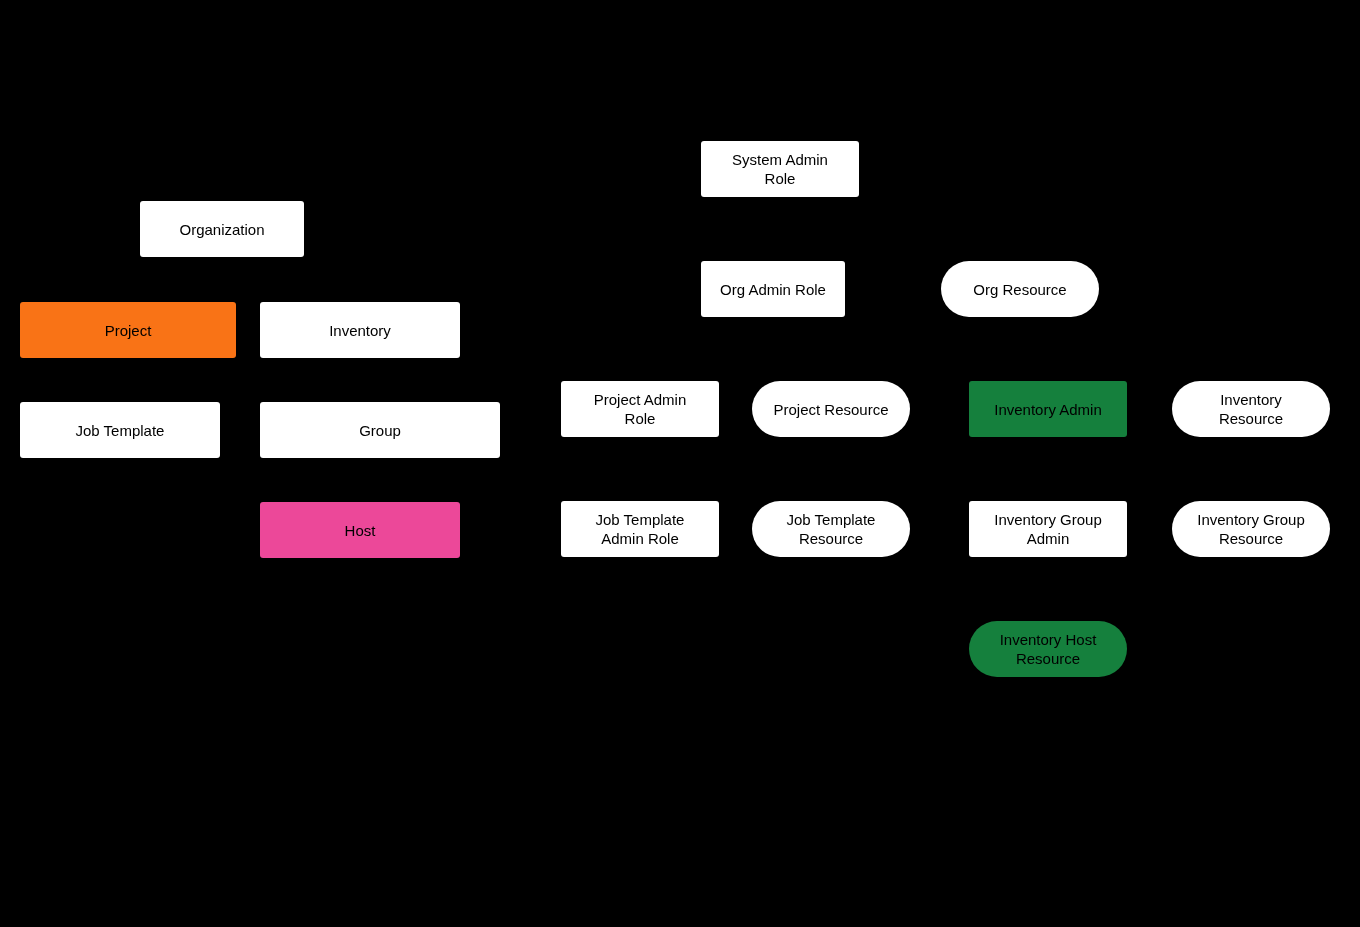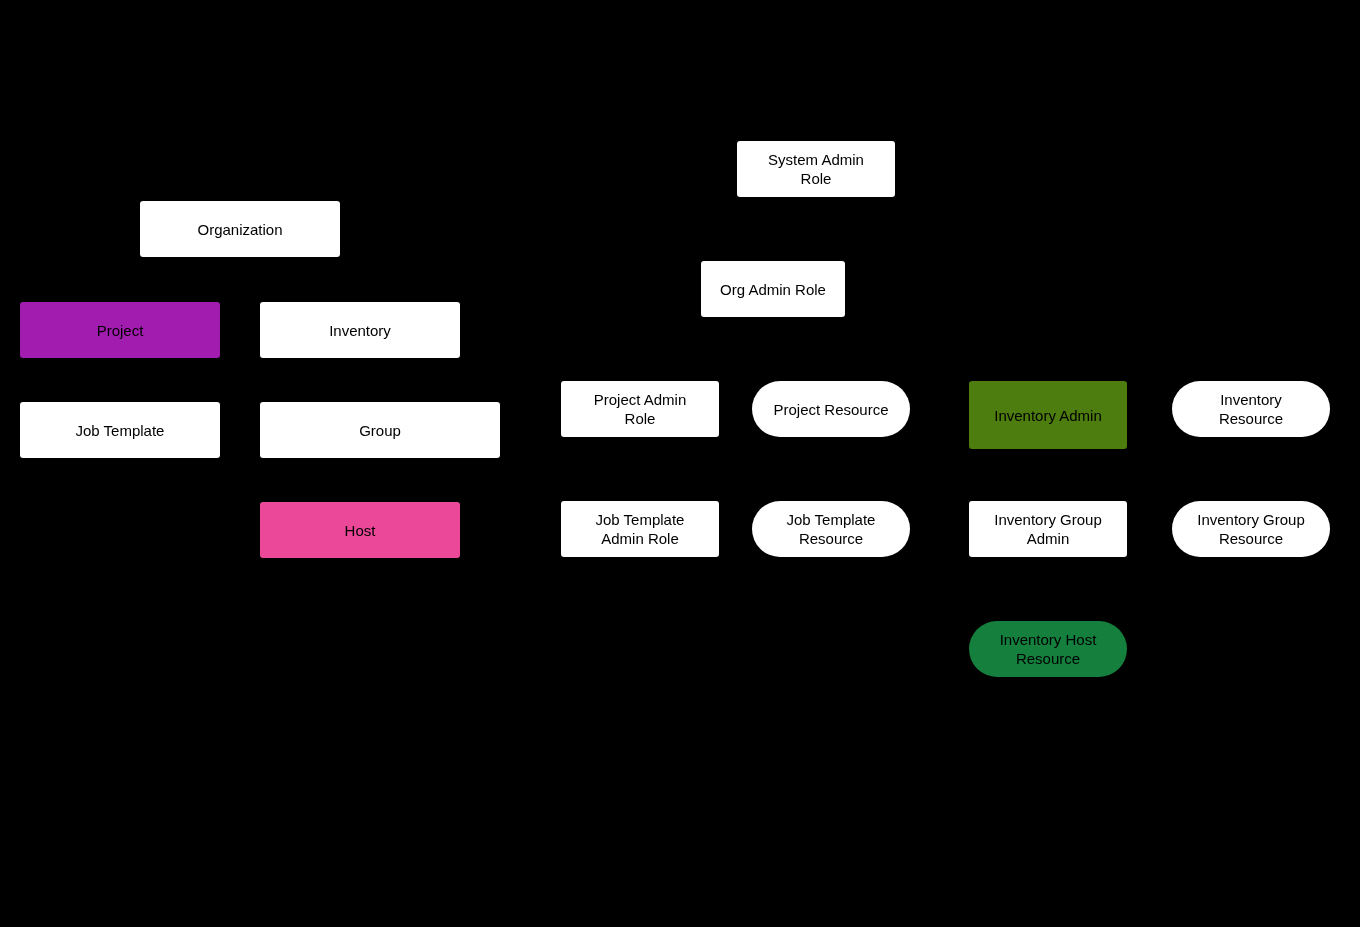"System Admin" div.node { margin-left: 36px -> none }
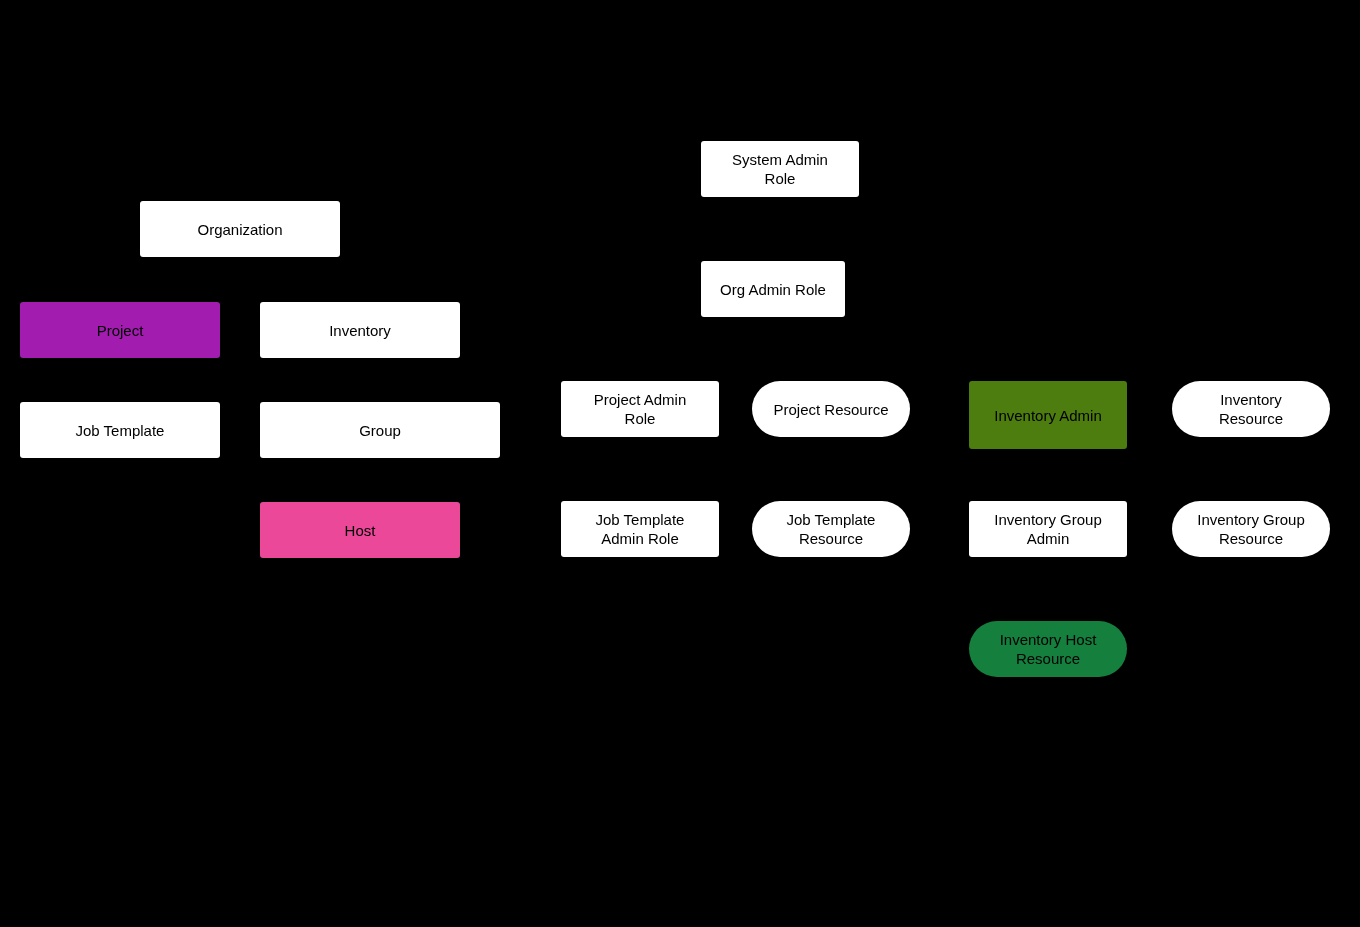"Organization" div.node { width: 200px -> 164px }
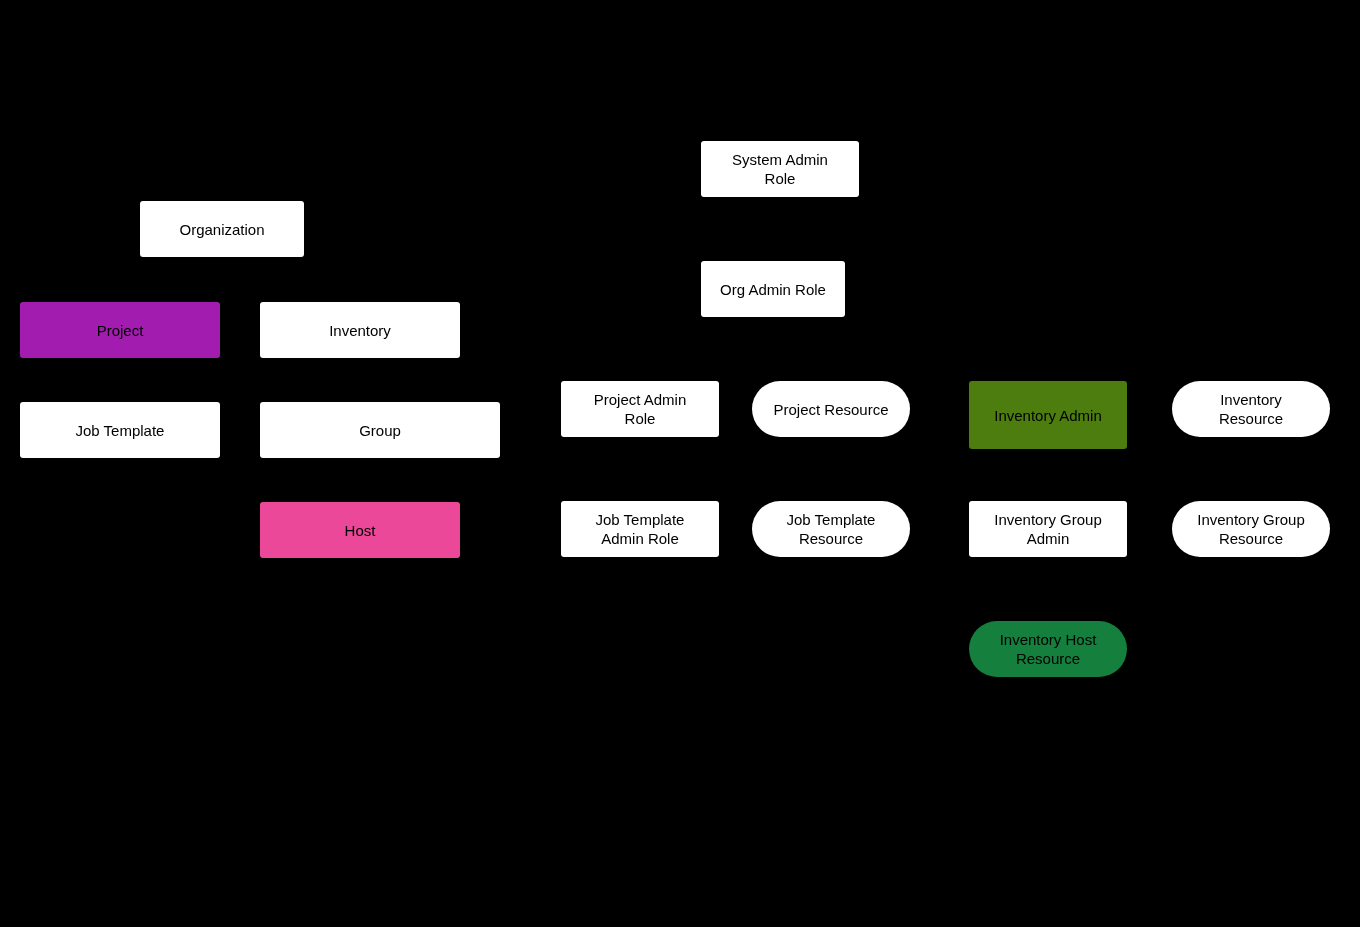"Org Resource" div.node { html: none -> <div>Org Resource</div> }
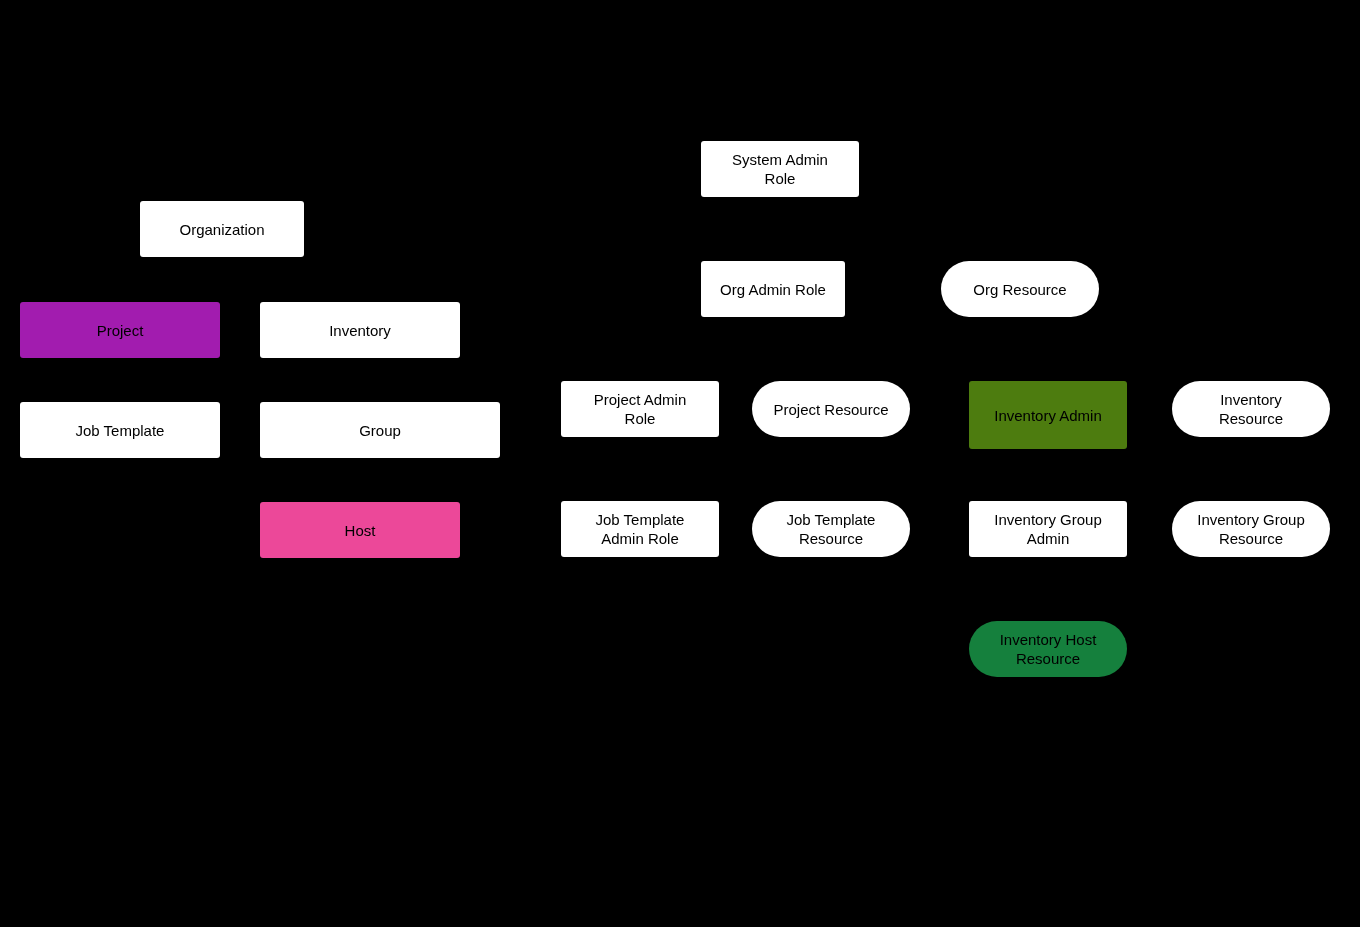"Project" div.node { background: #a21caf -> #f97316; width: 200px -> 216px }
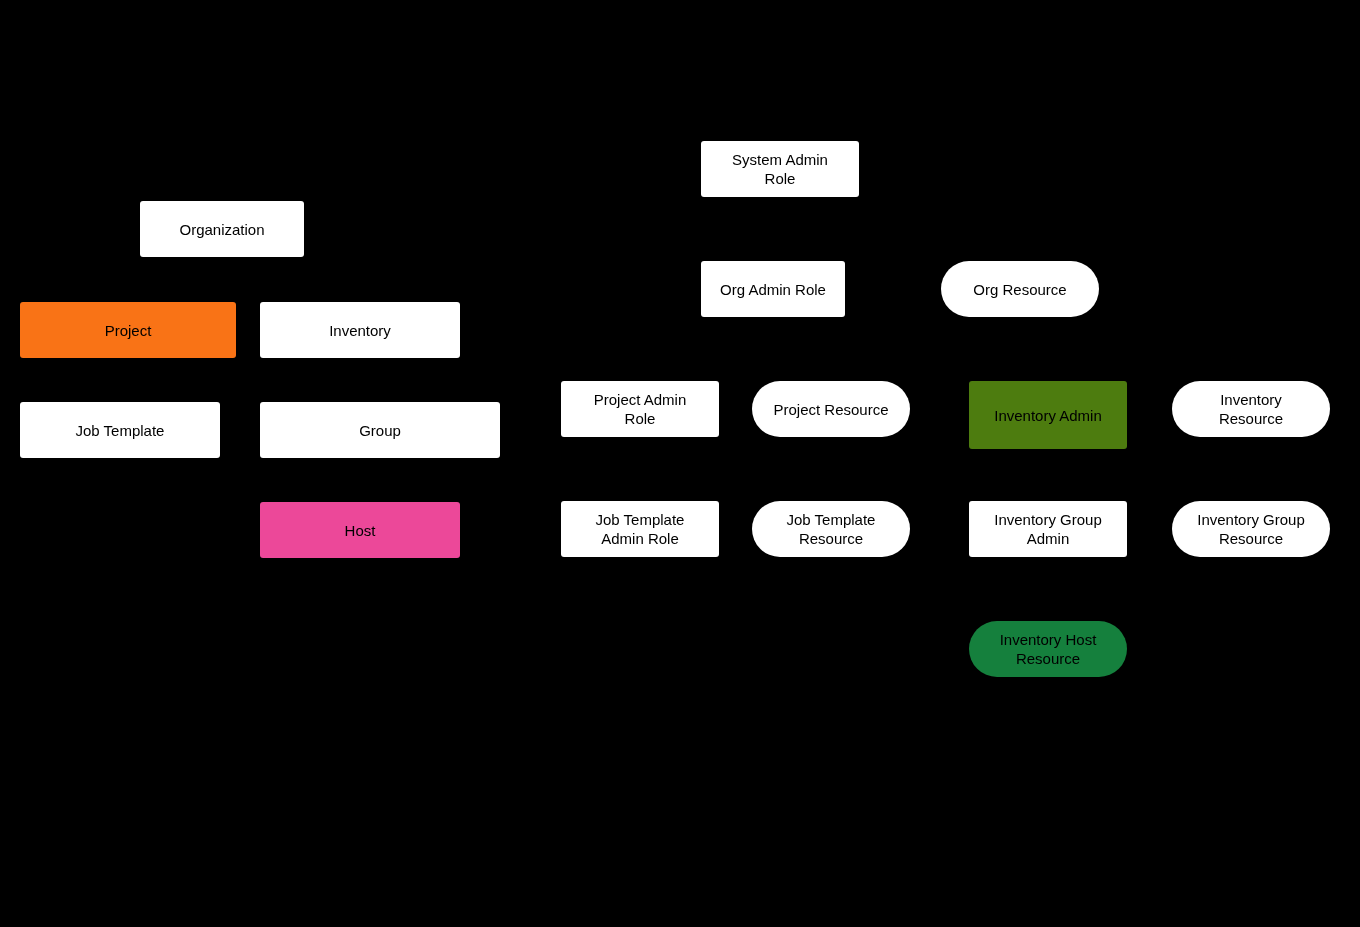"Inventory Admin" div.node { background: #4d7c0f -> #15803d; height: 68px -> 56px }
